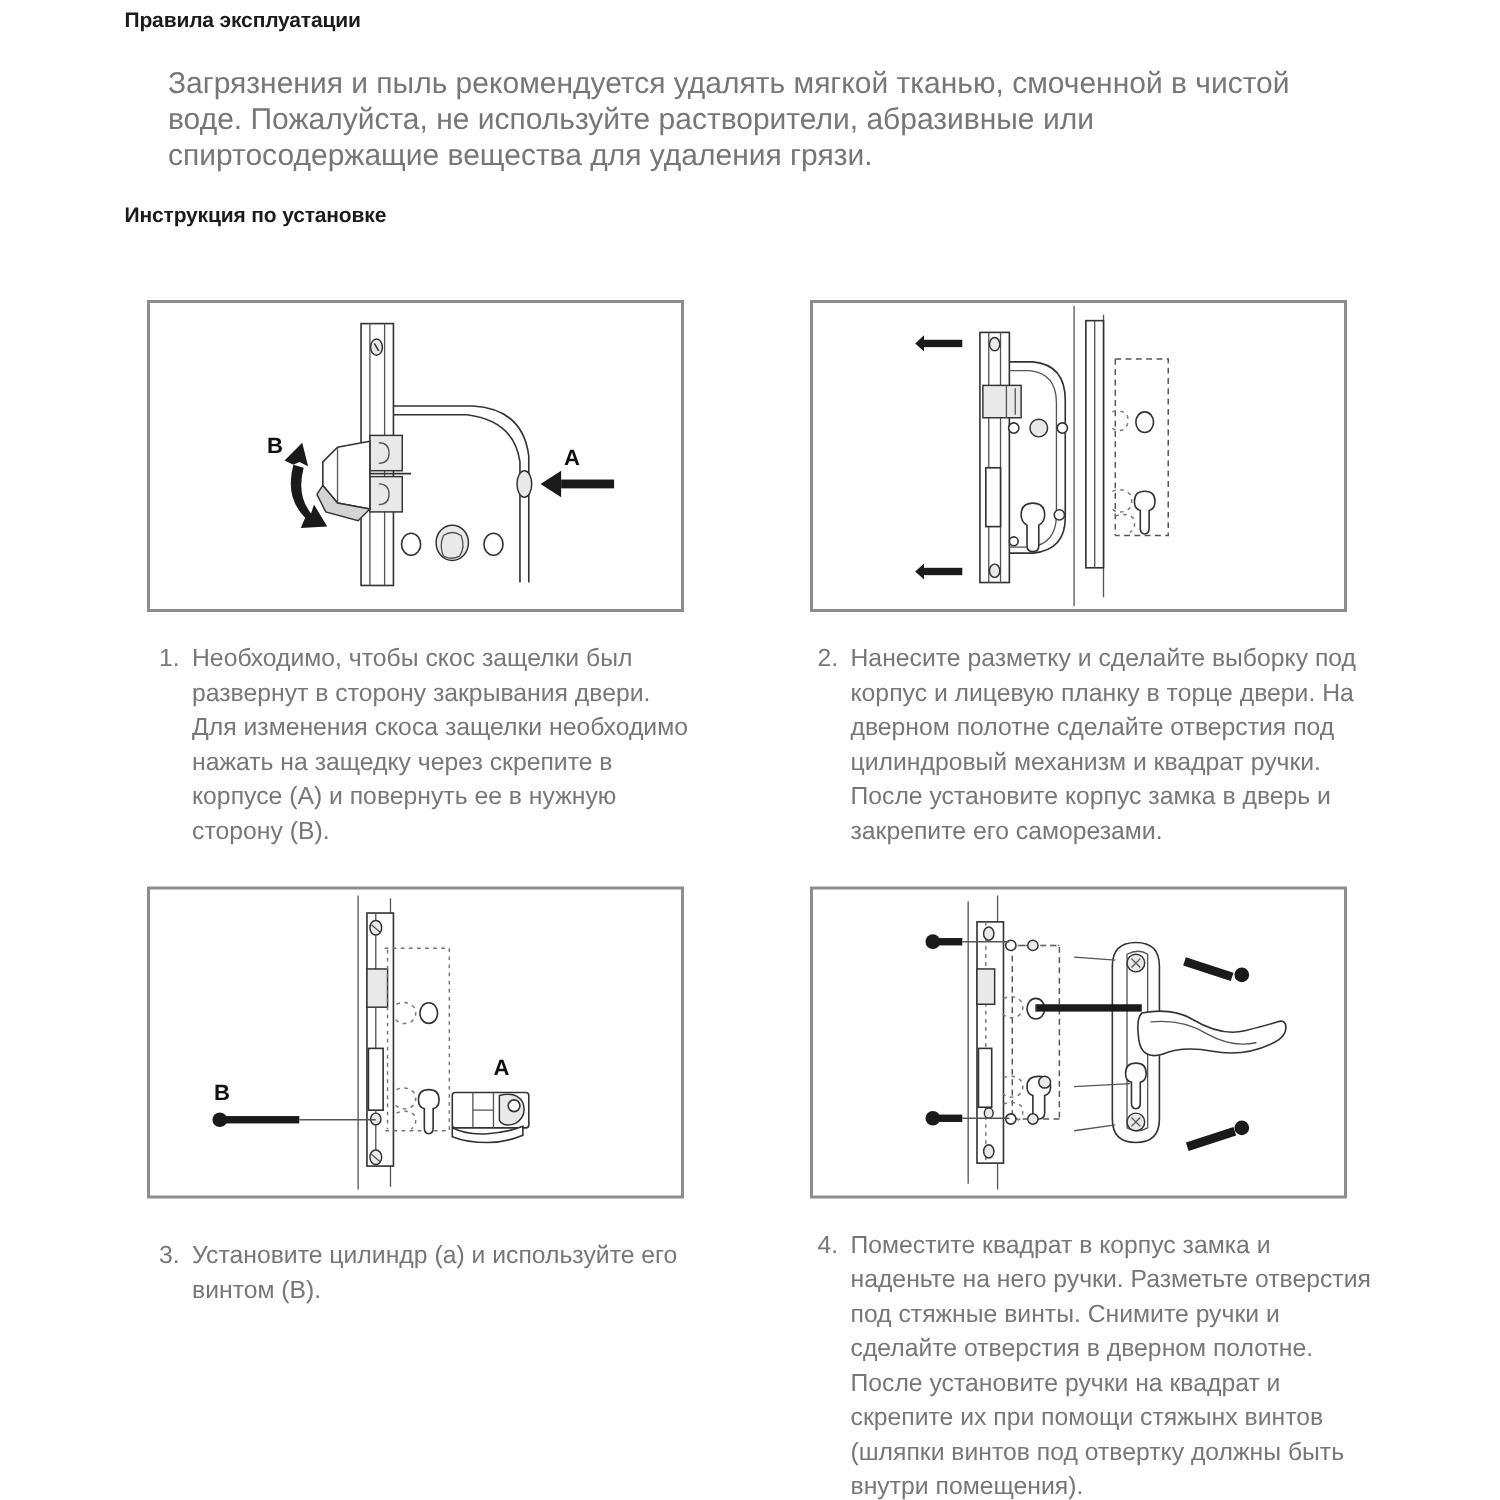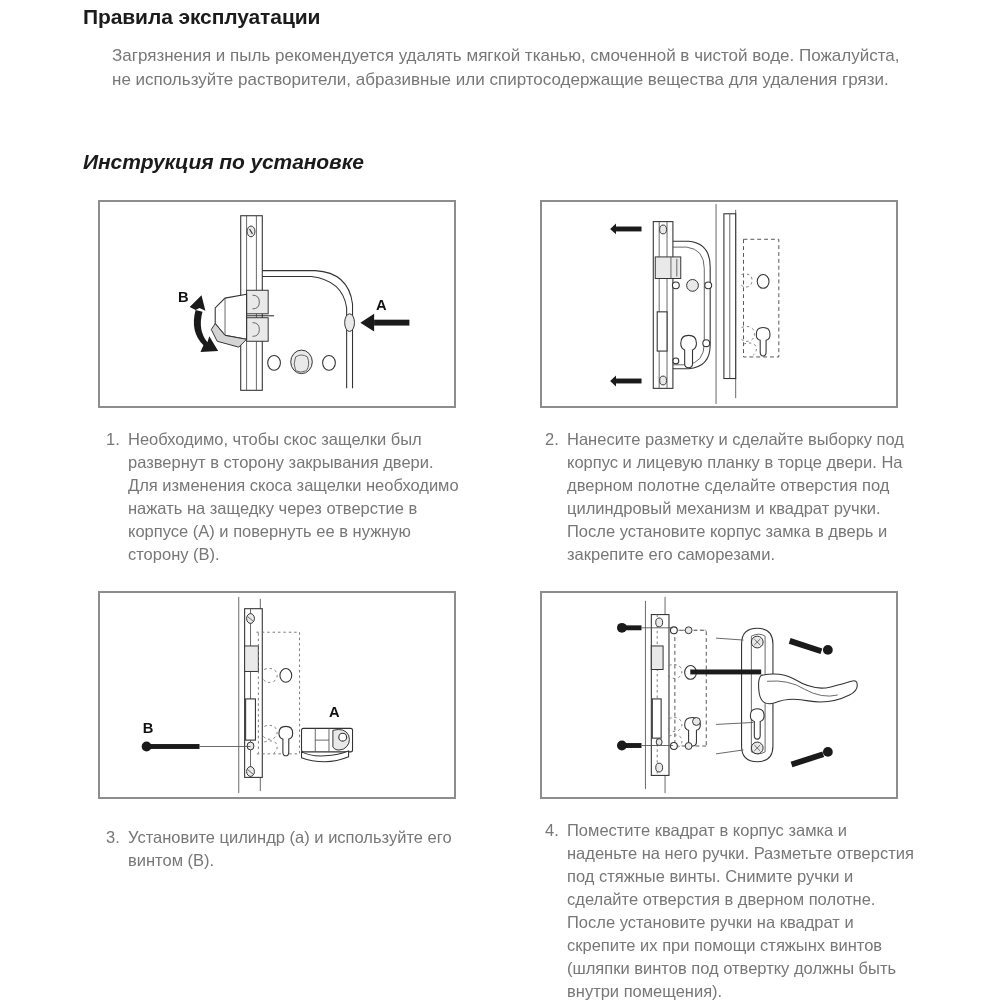"Правила эксплуатации" .section-heading { font-size: 21px -> 14px }
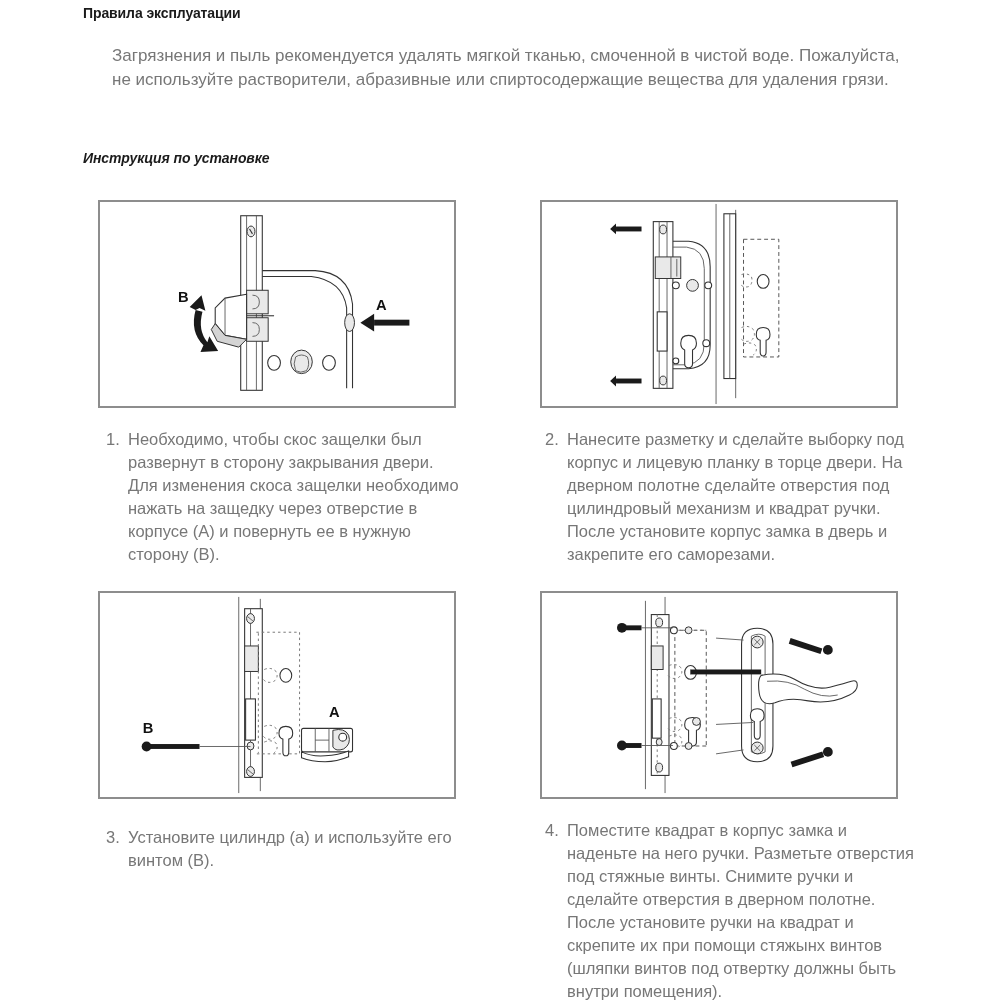"Загрязнения и пыль рекомендуется удалять" .intro-paragraph { font-size: 17px -> 20px }
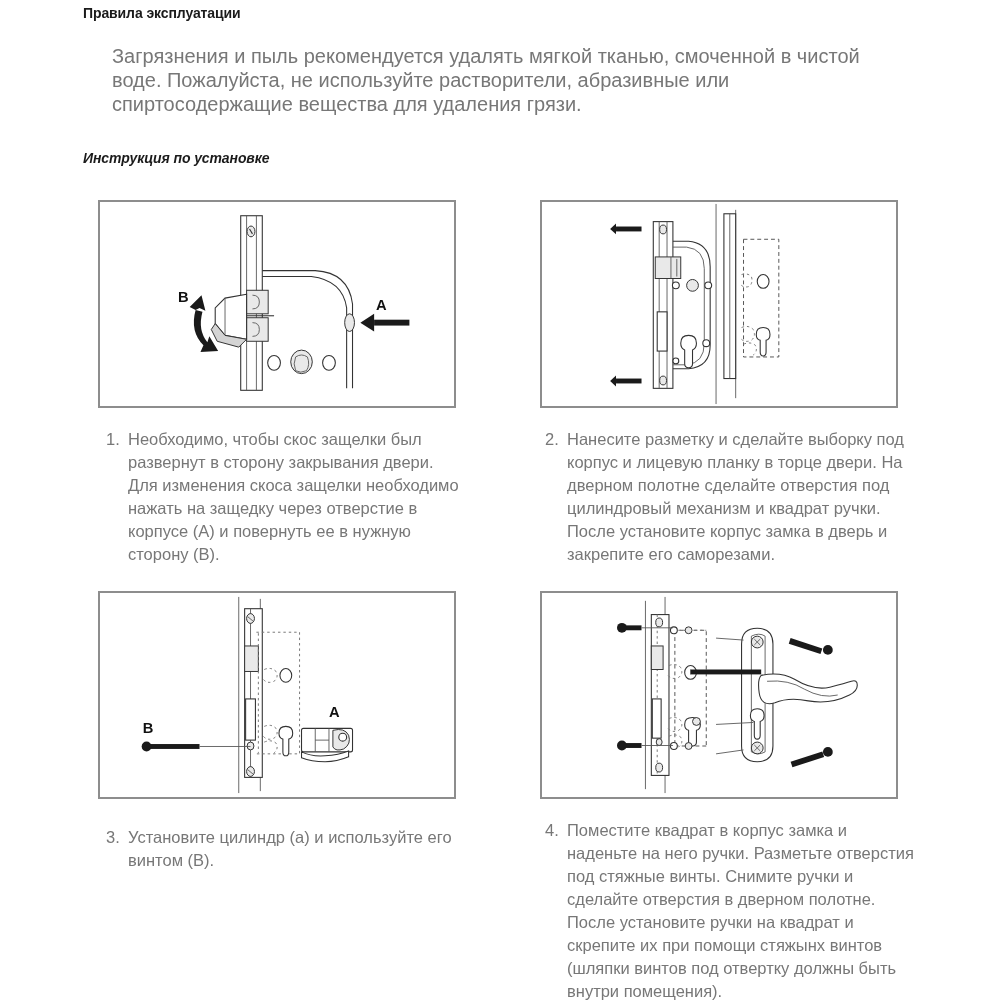"Инструкция по установке" #heading-install { font-style: italic -> none; top: 150px -> 135px }
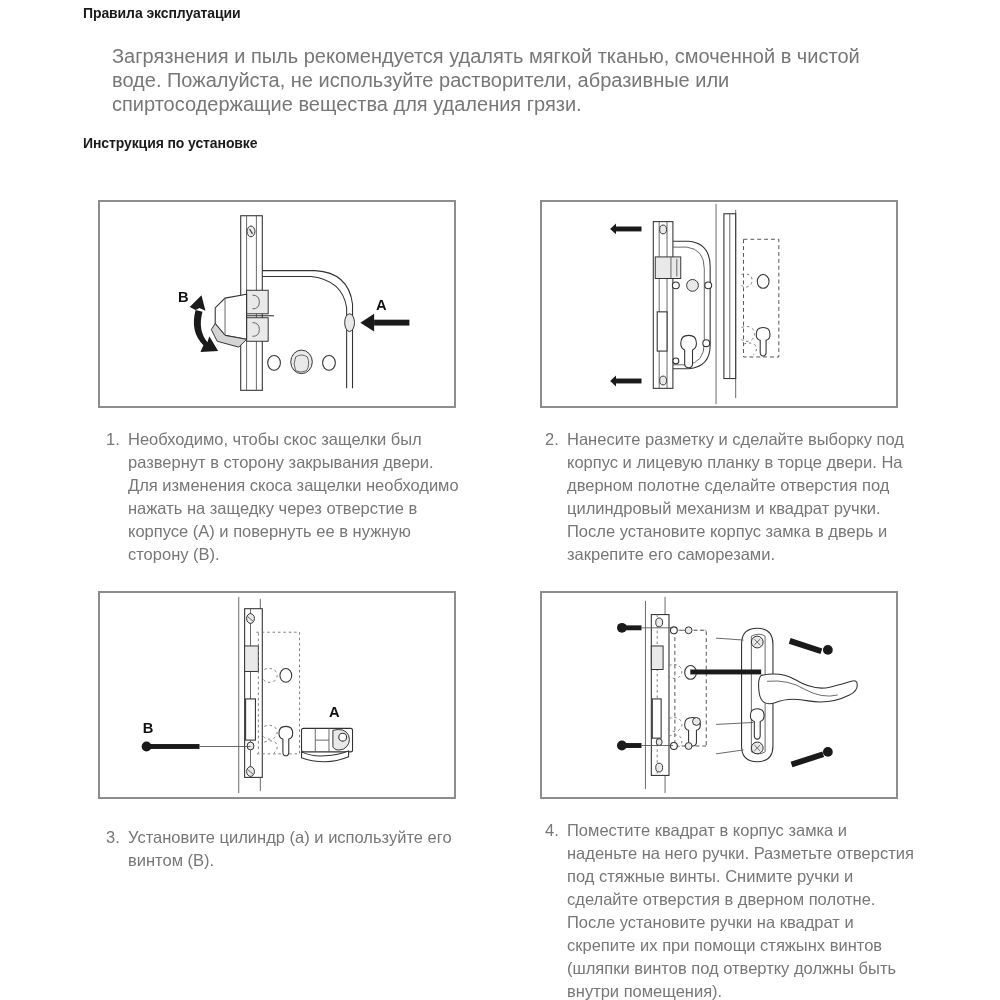"Необходимо, чтобы скос защелки был" span.body { text: отверстие -> скрепите }
